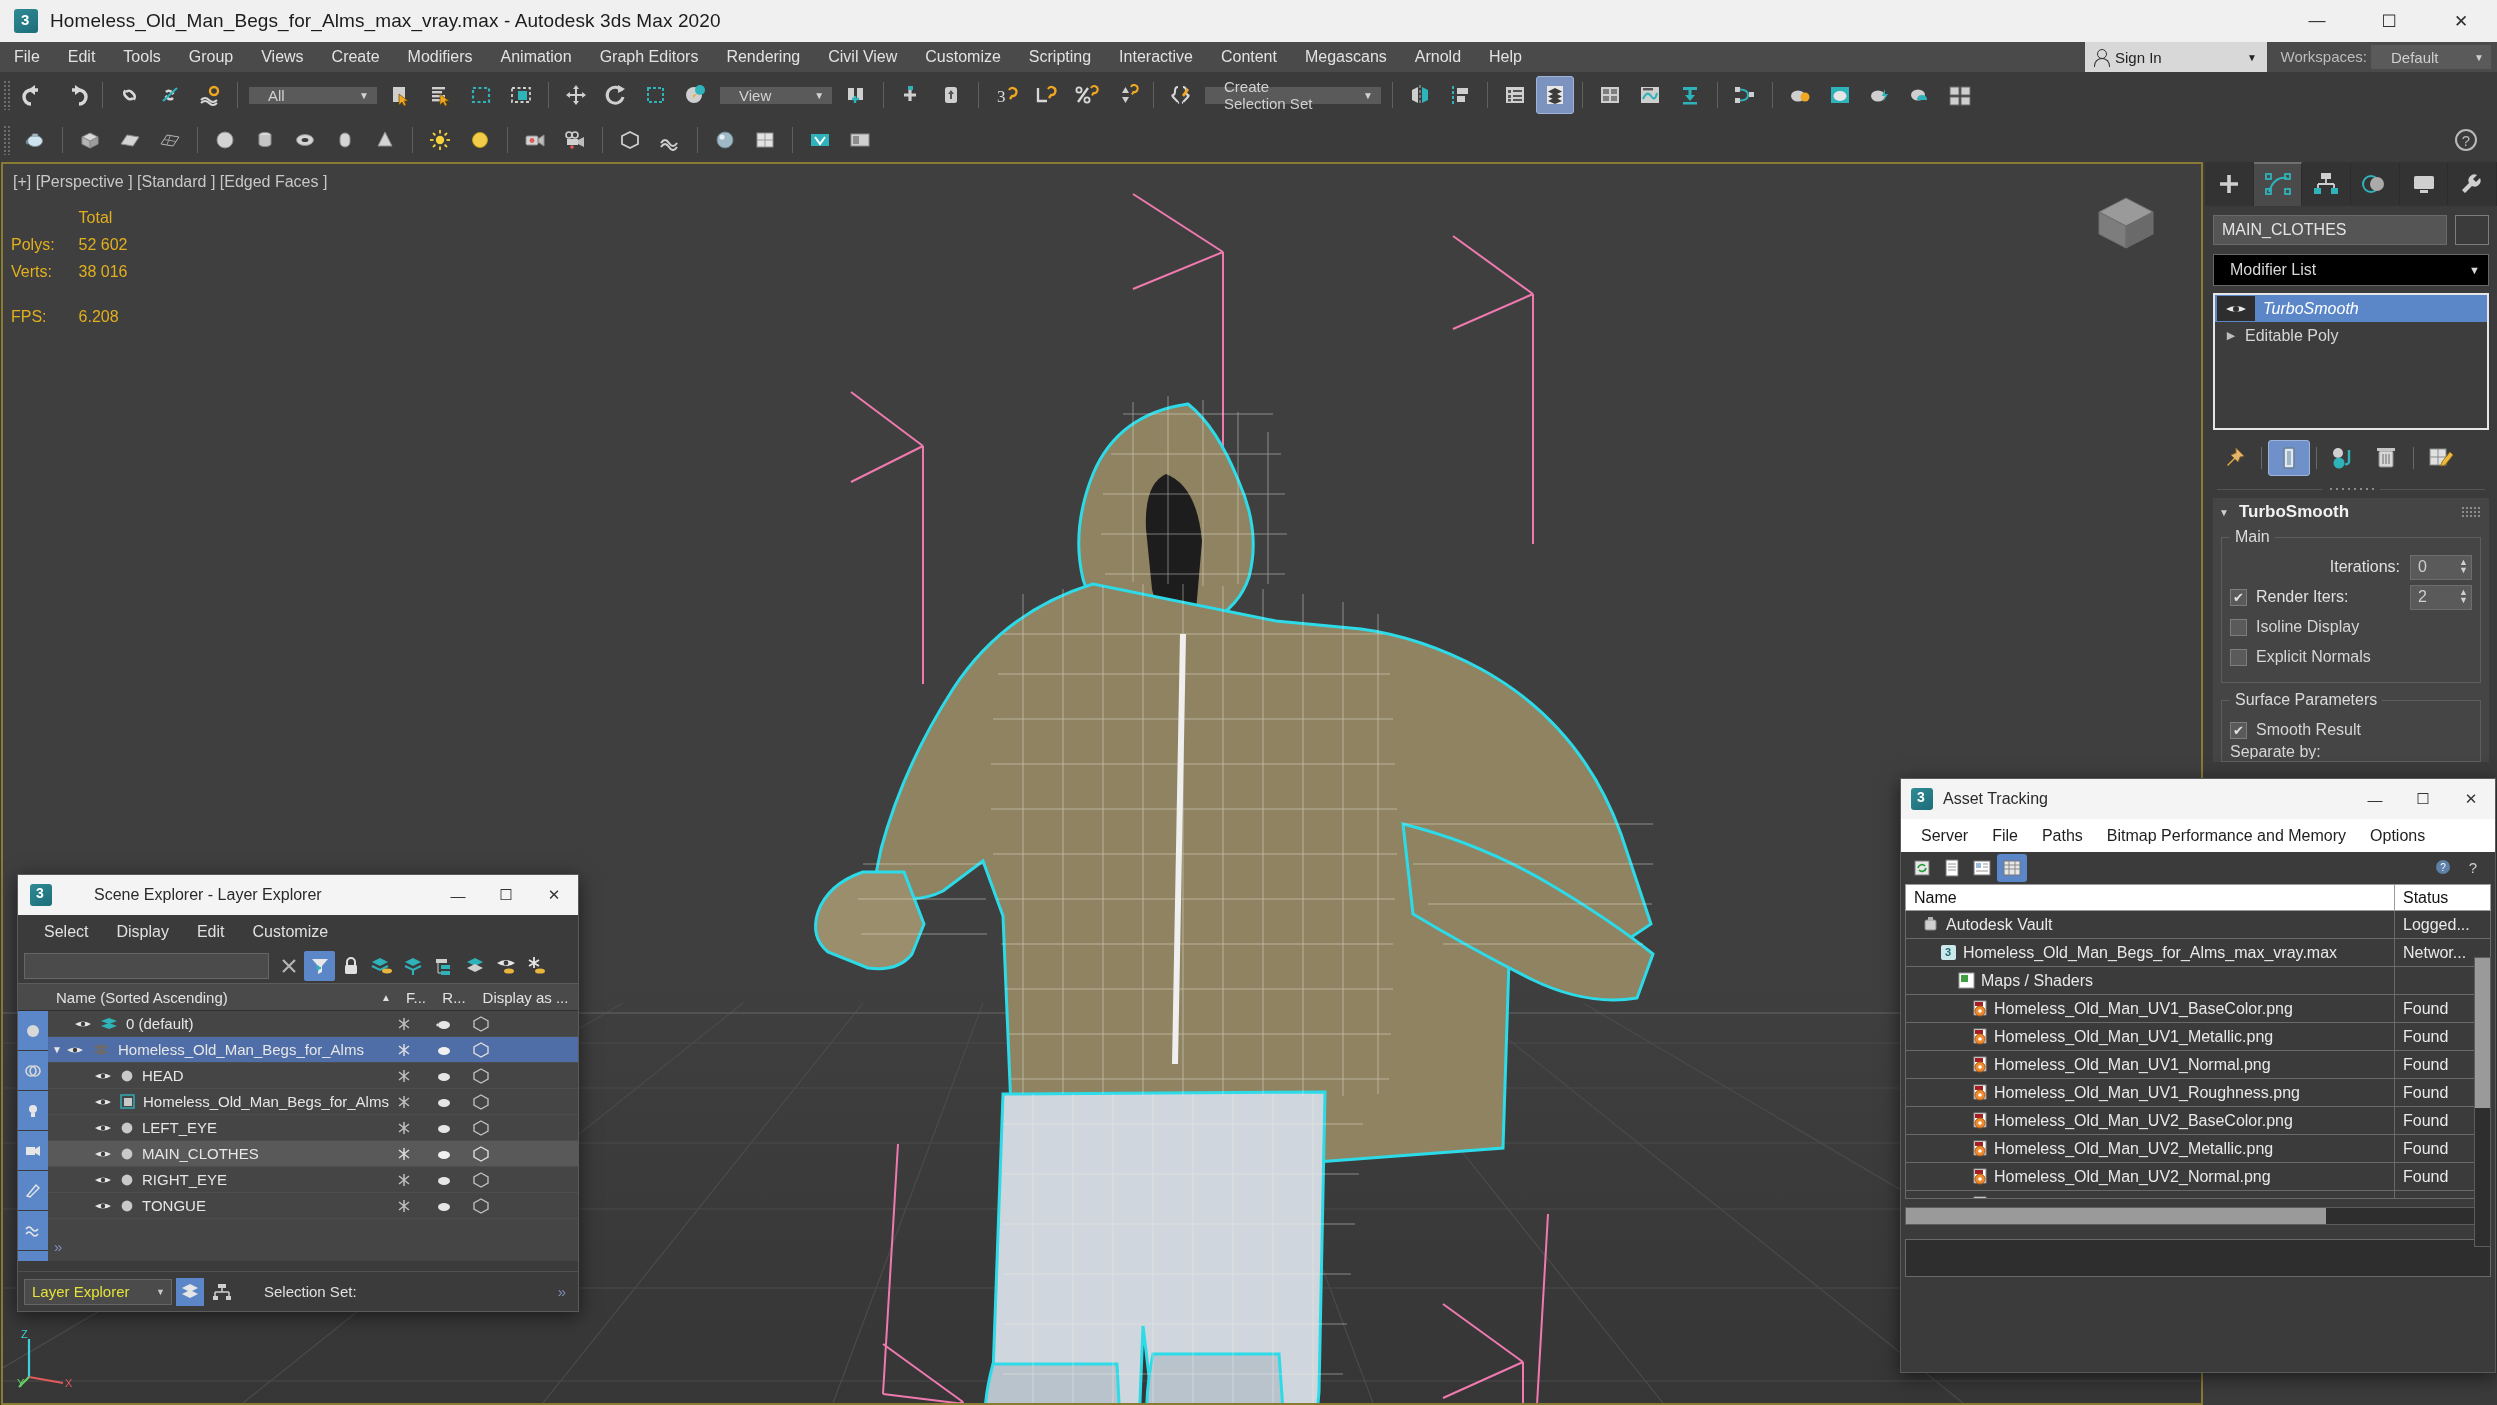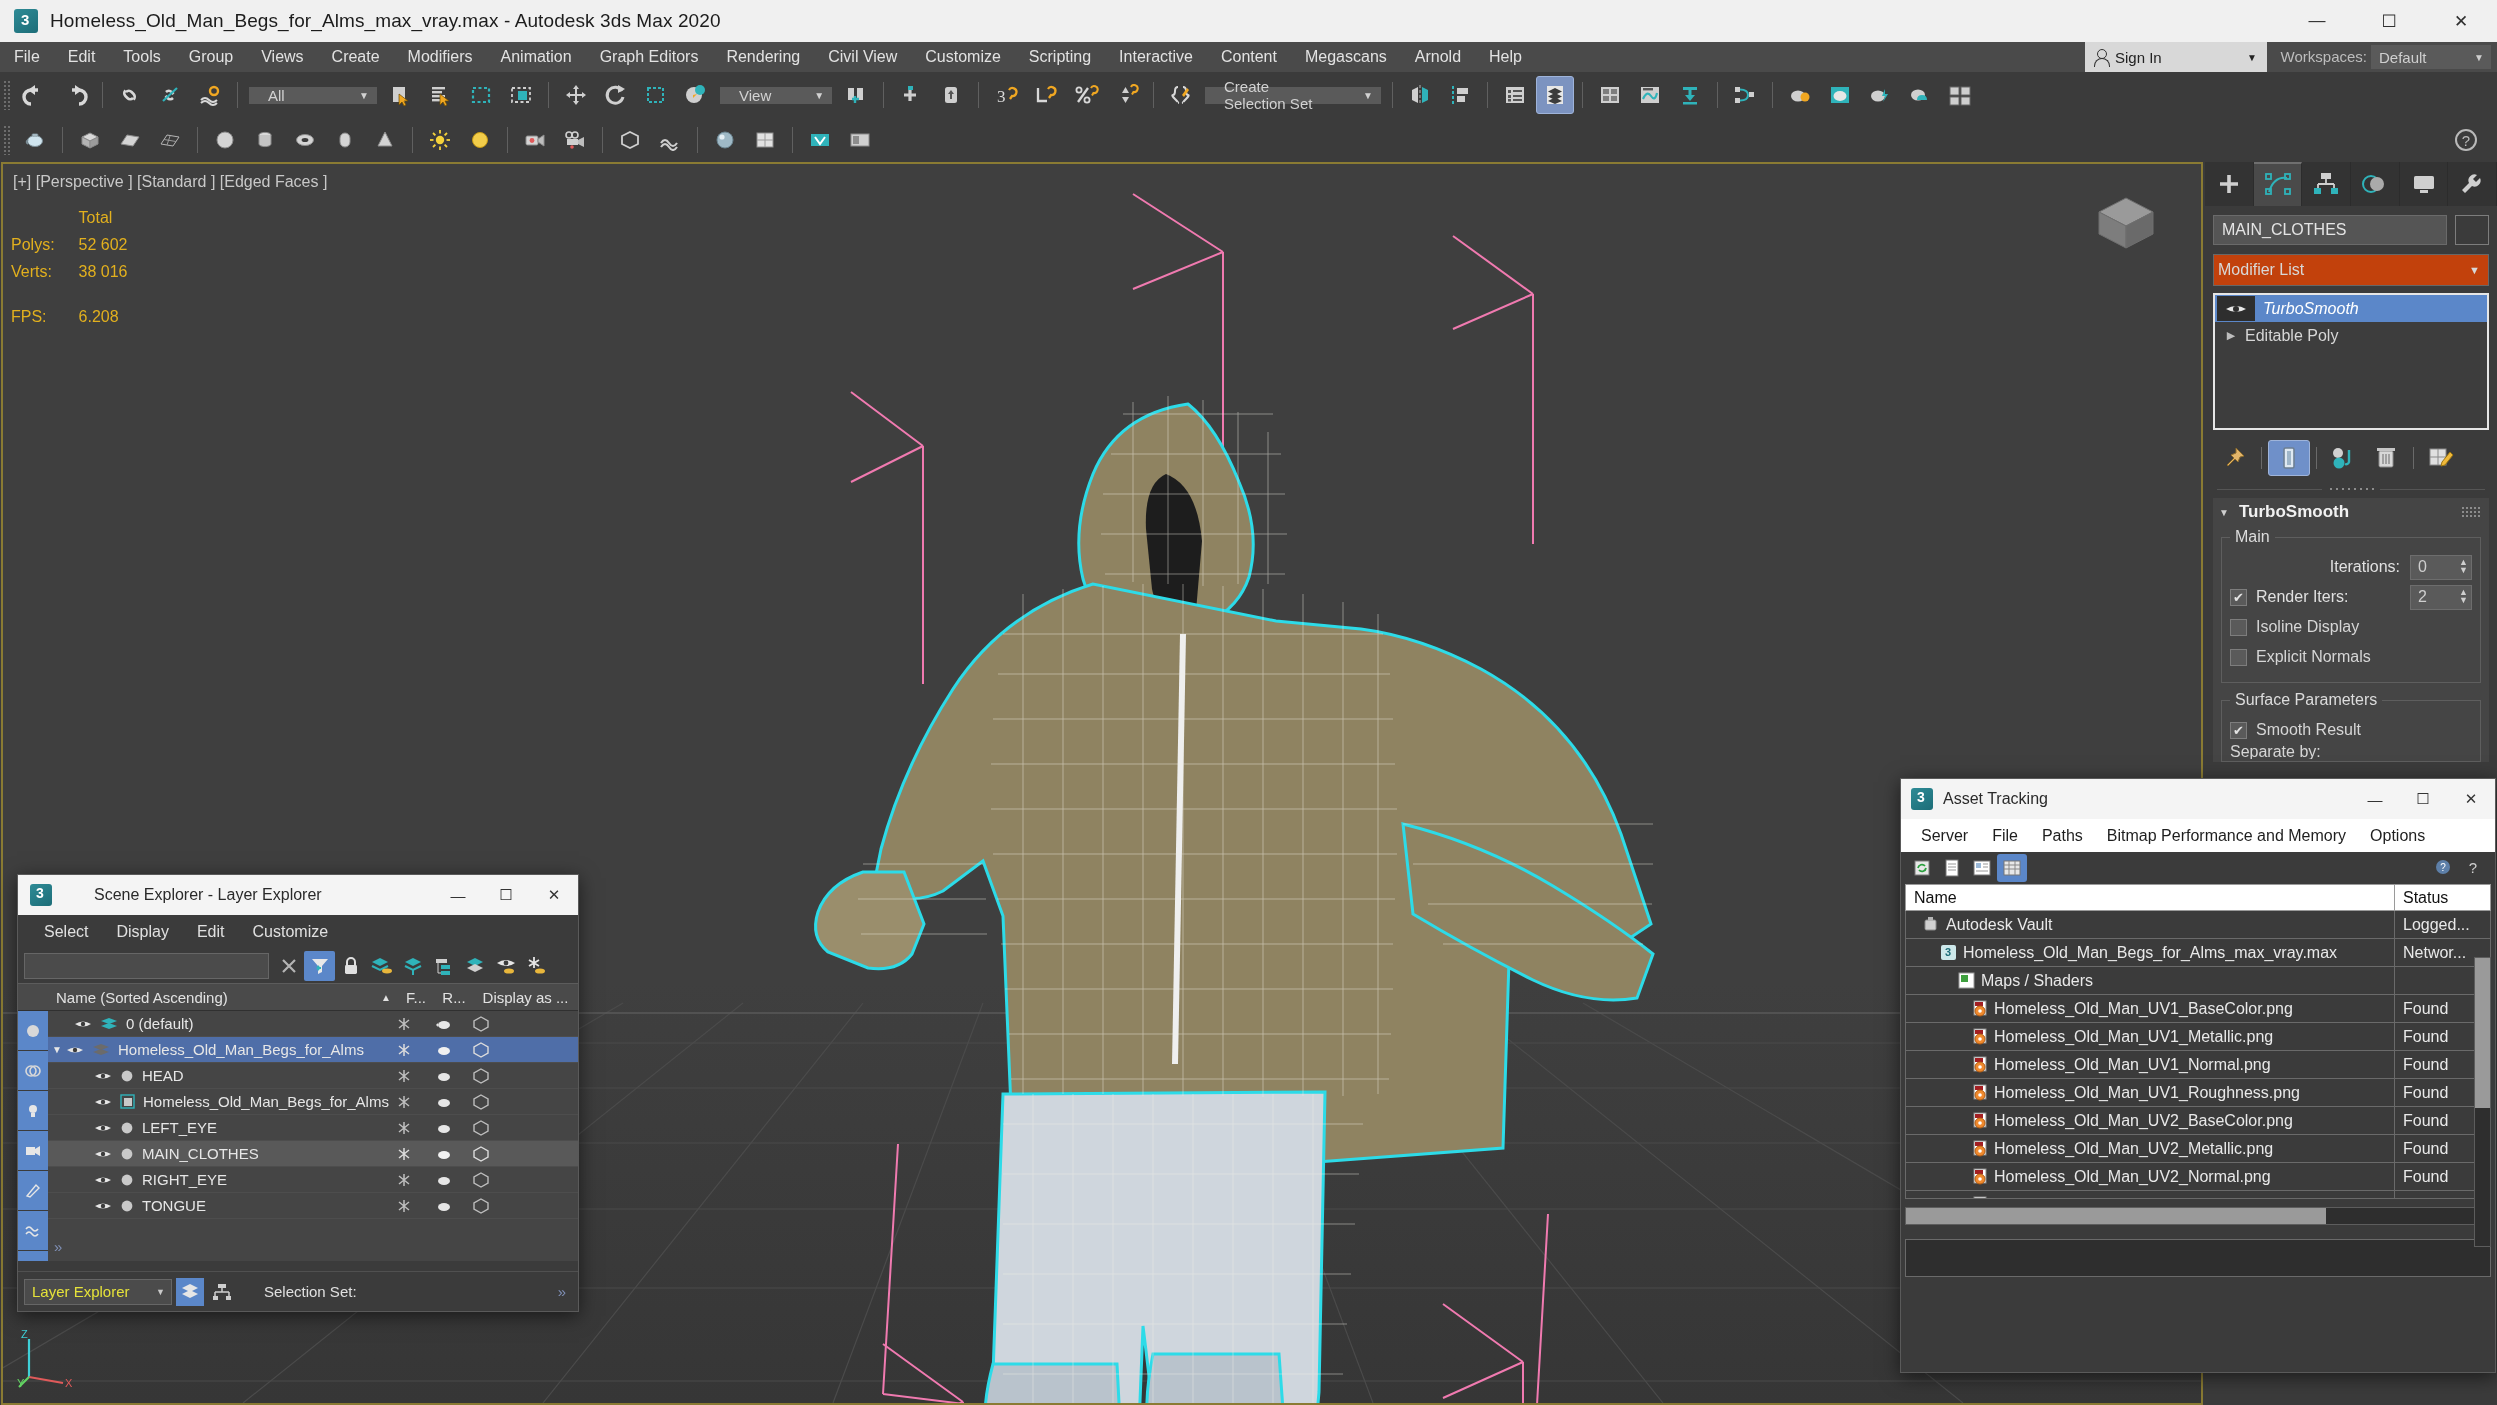"Default" #ws-select { padding-left: 8px -> 20px }
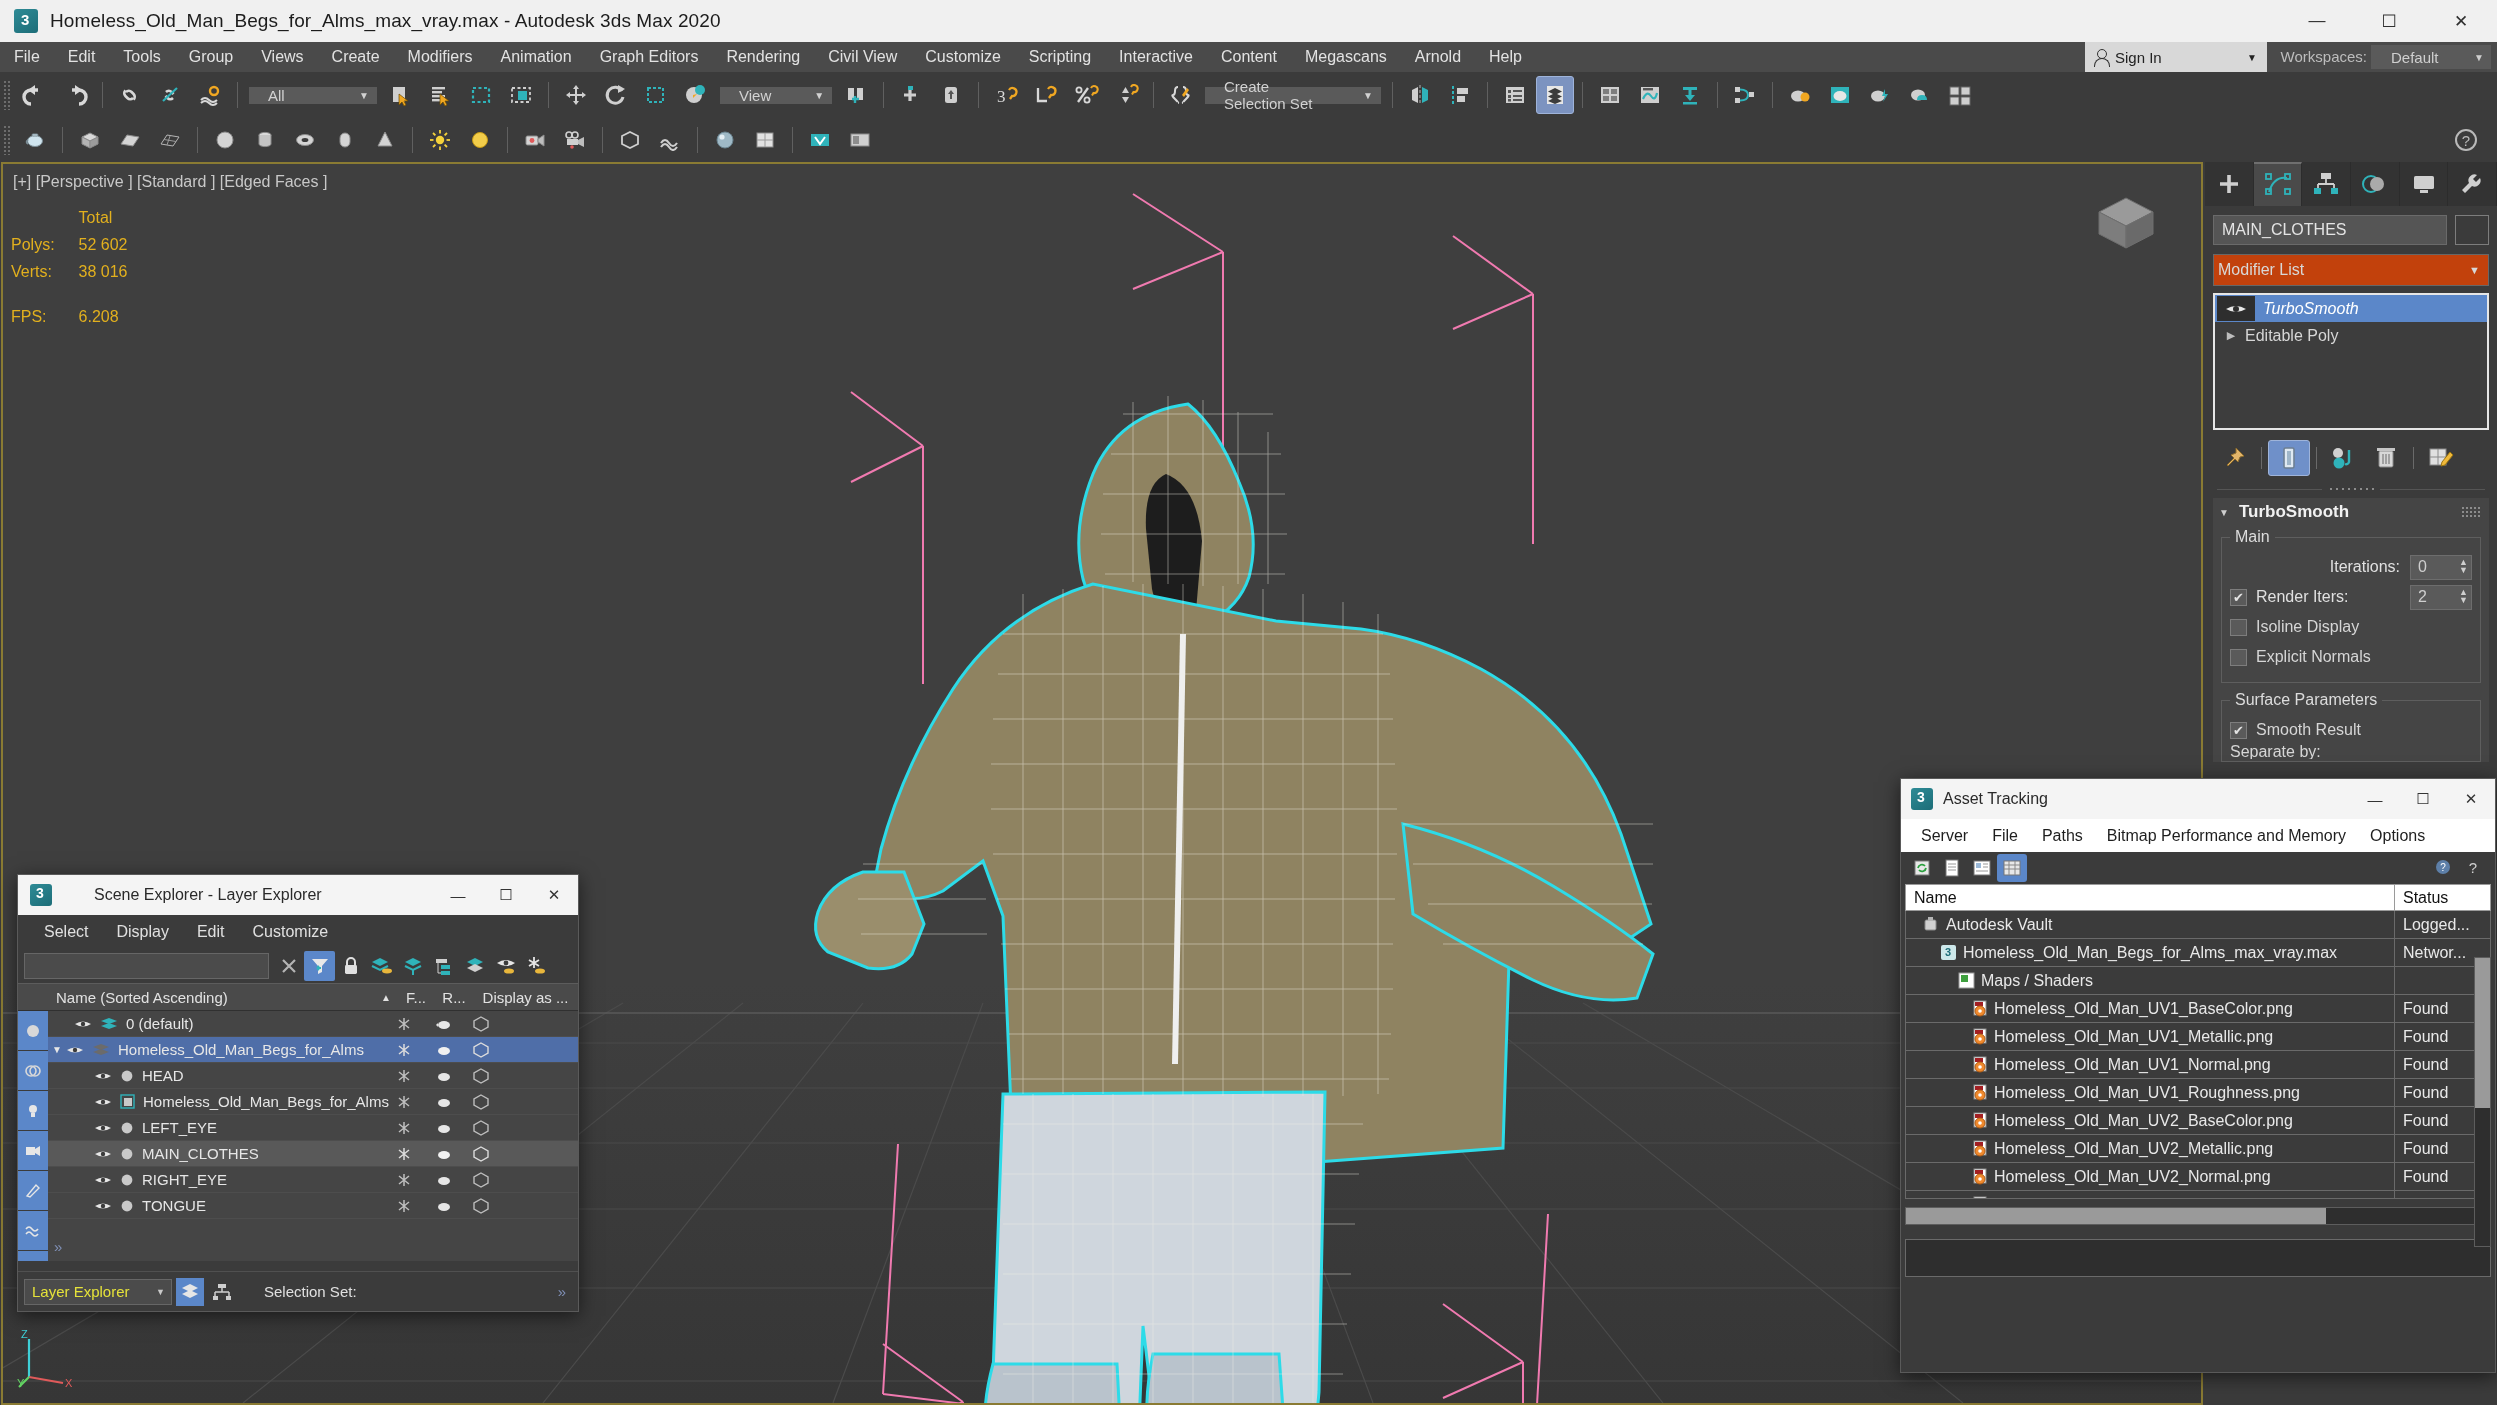"Modifier List" #cp-modlist { background: #c2410c -> #000000; padding-left: 4px -> 16px }
